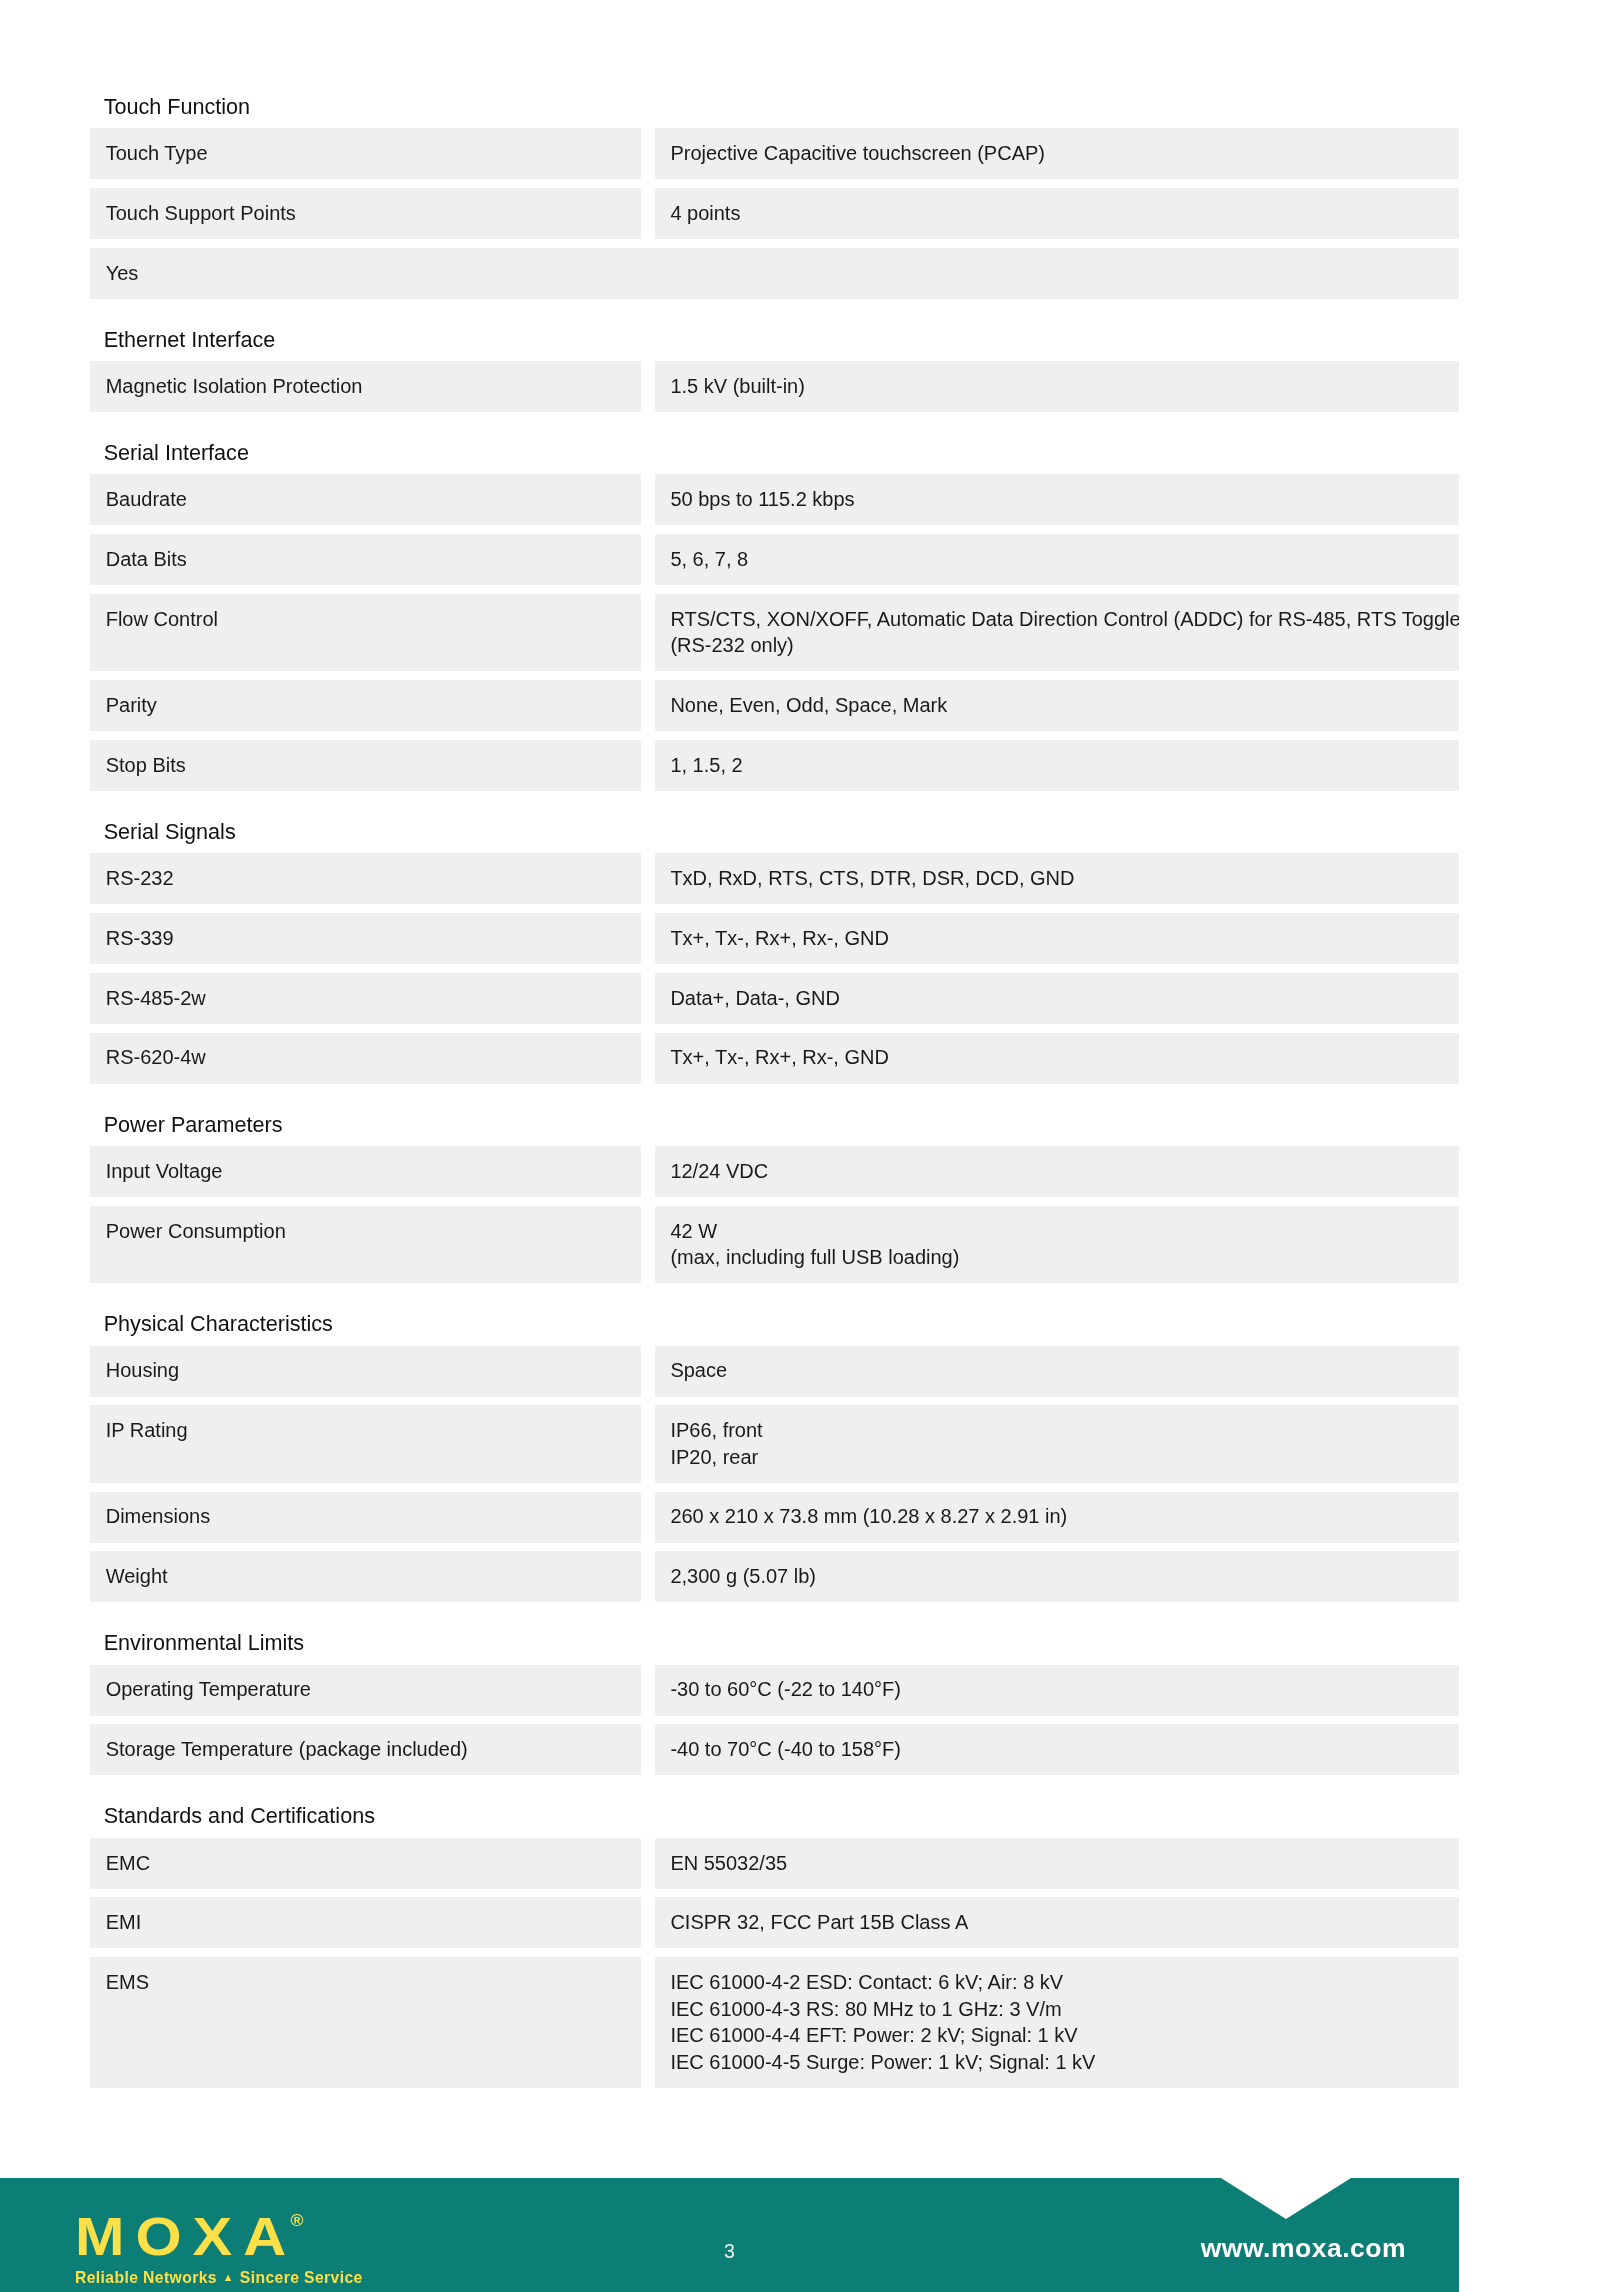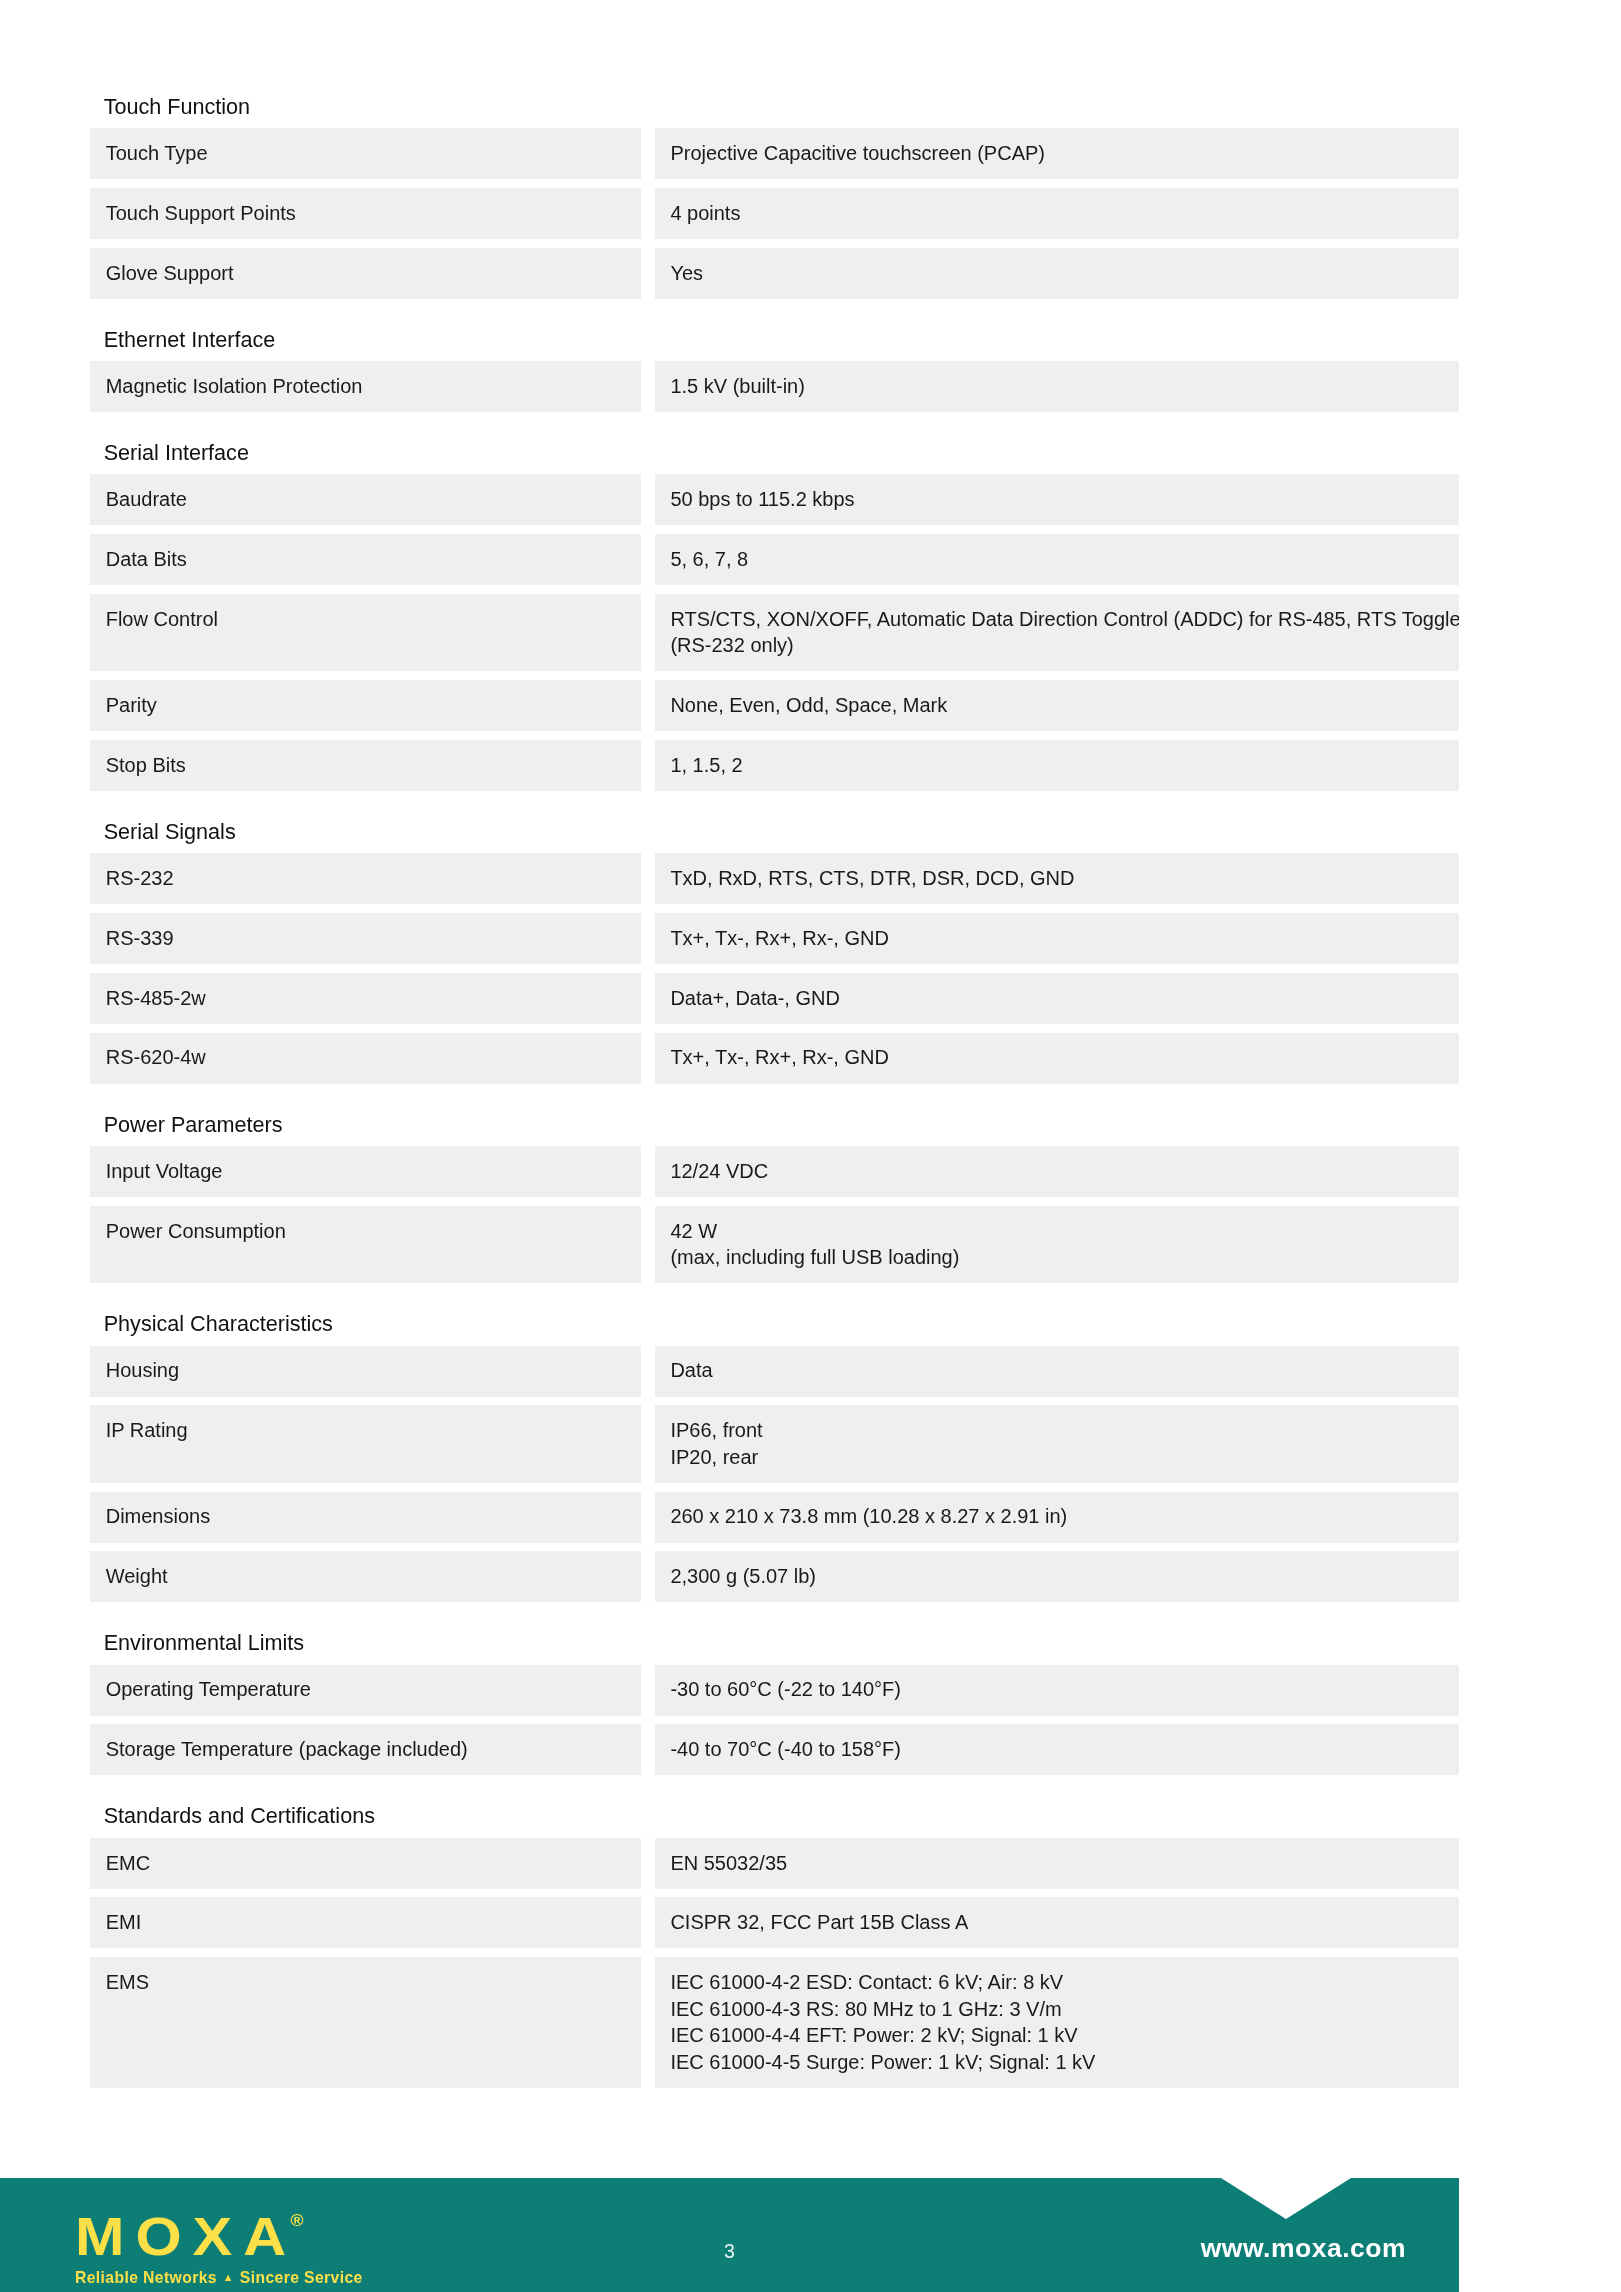"Glove Support" div.cell { html: <div>Glove Support</div> -> none }
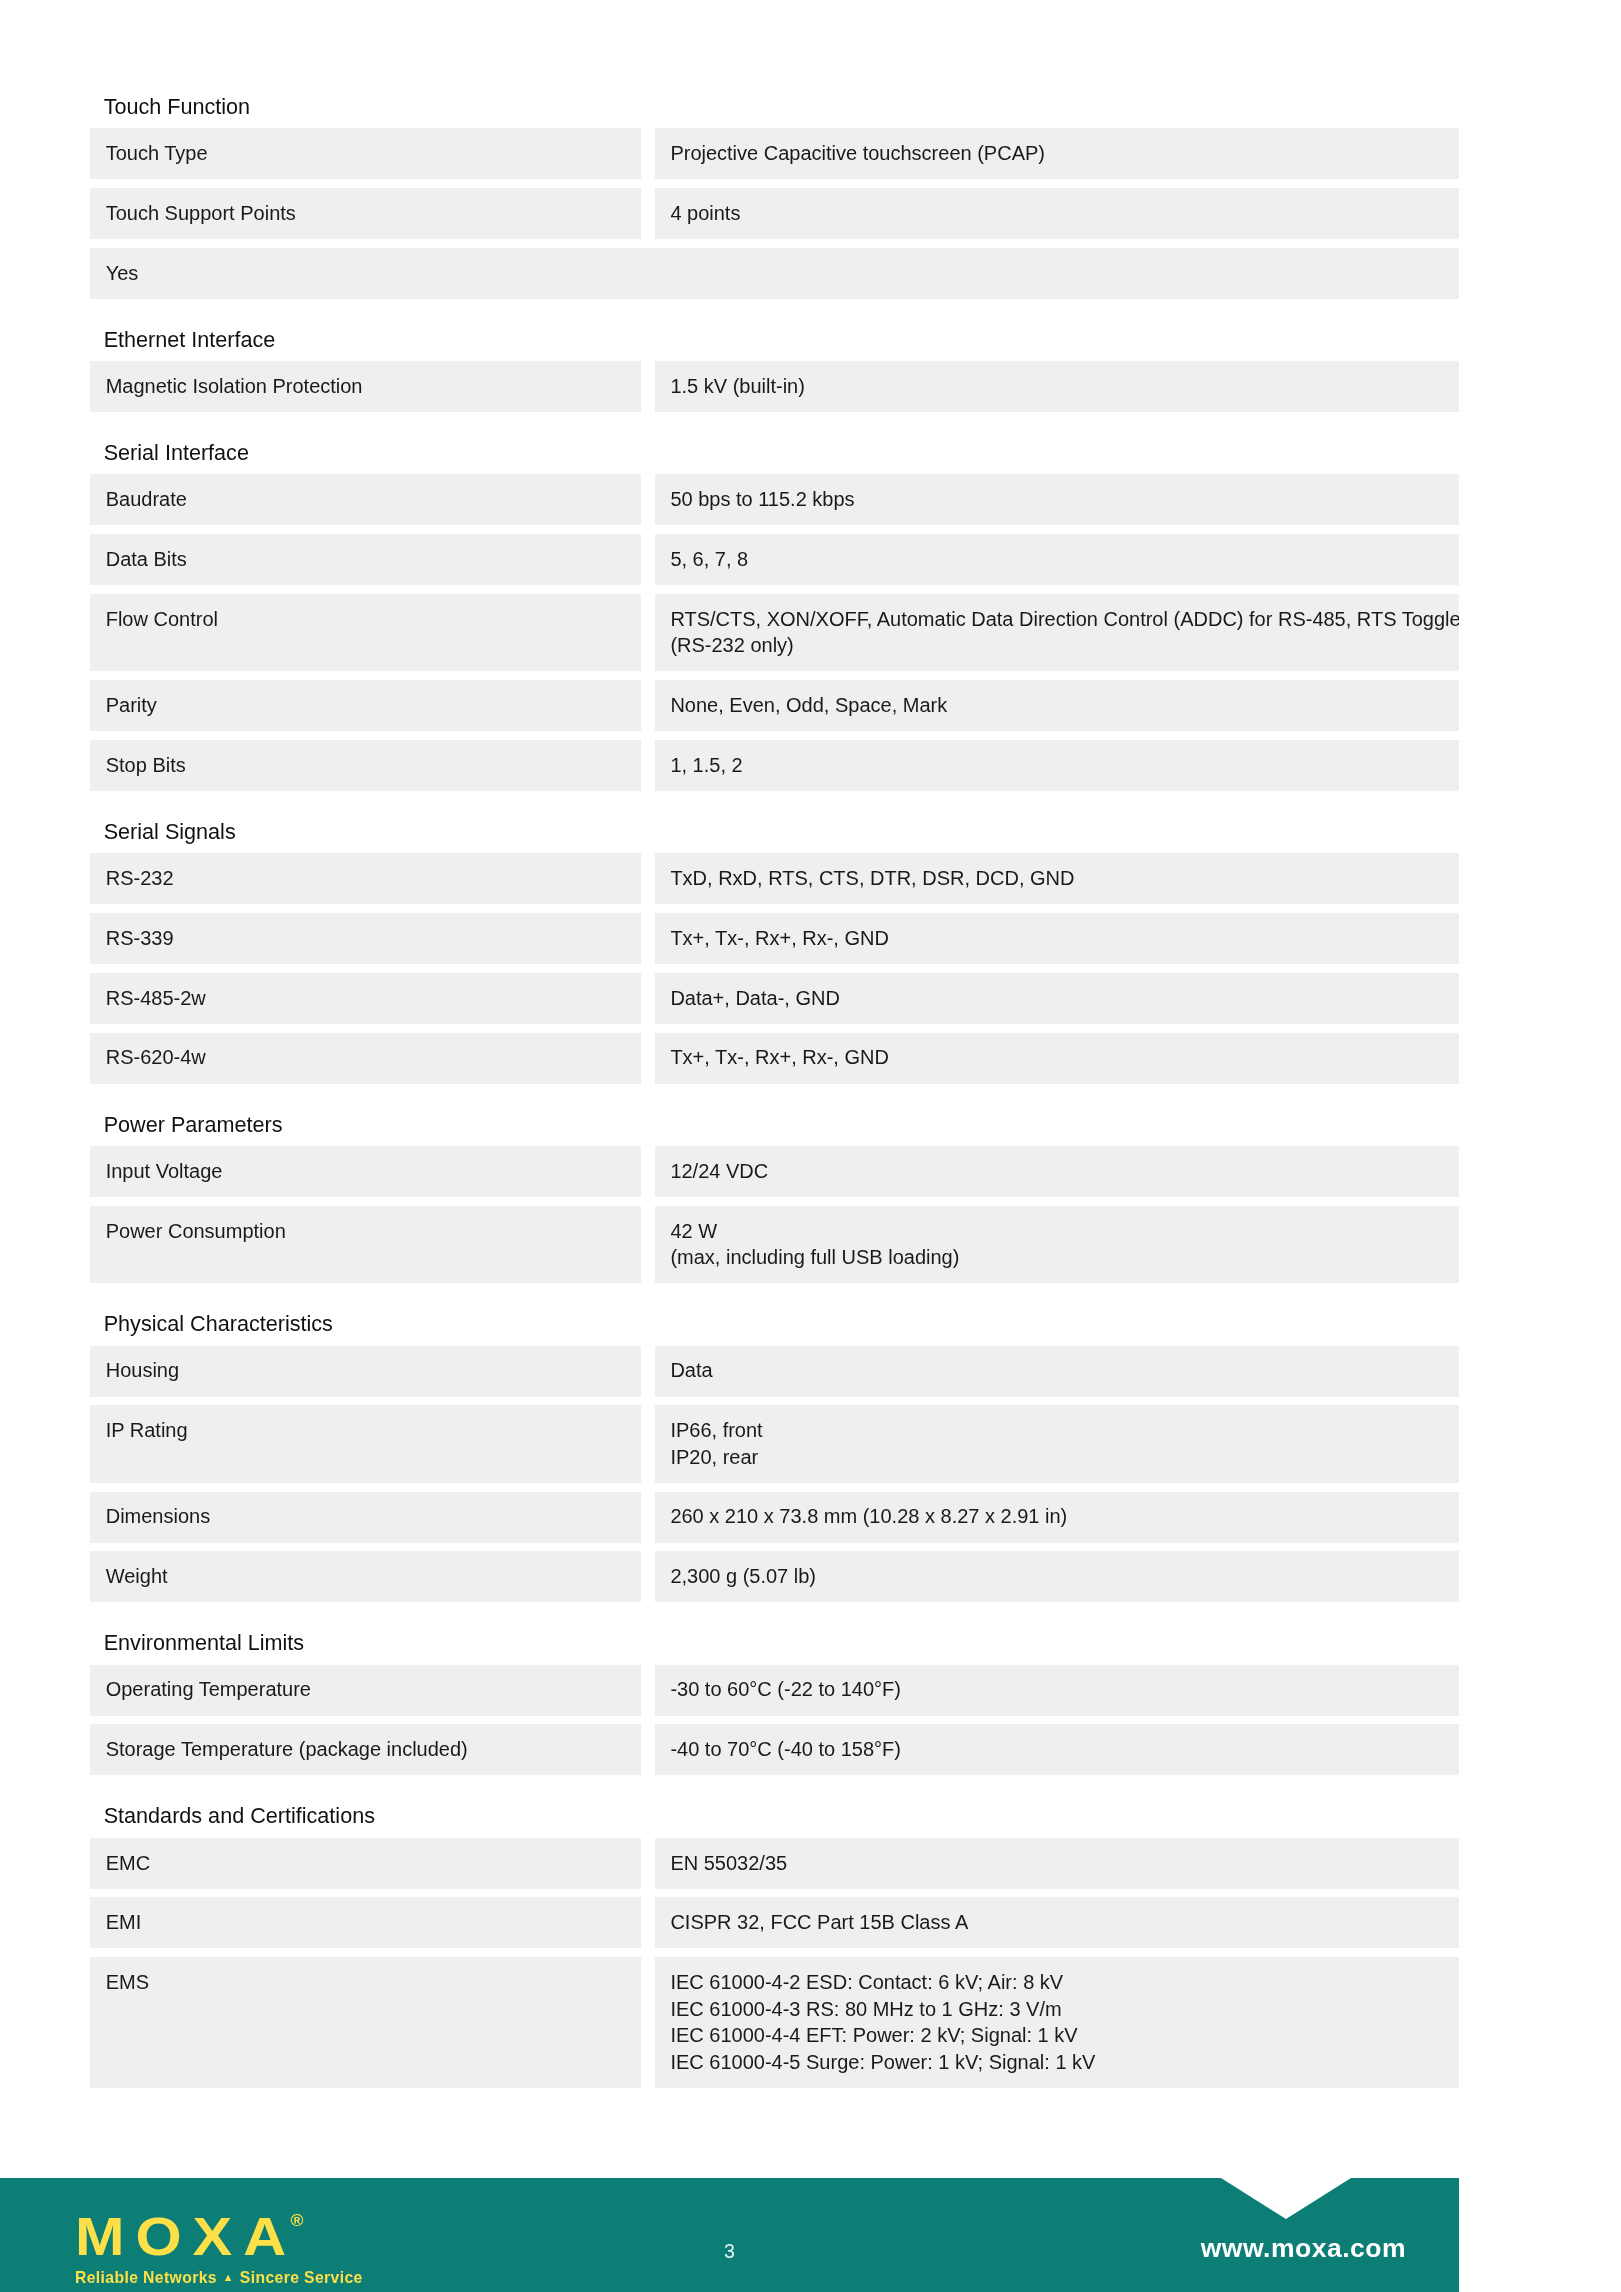"Data" div.cell { text: Data -> Space }
